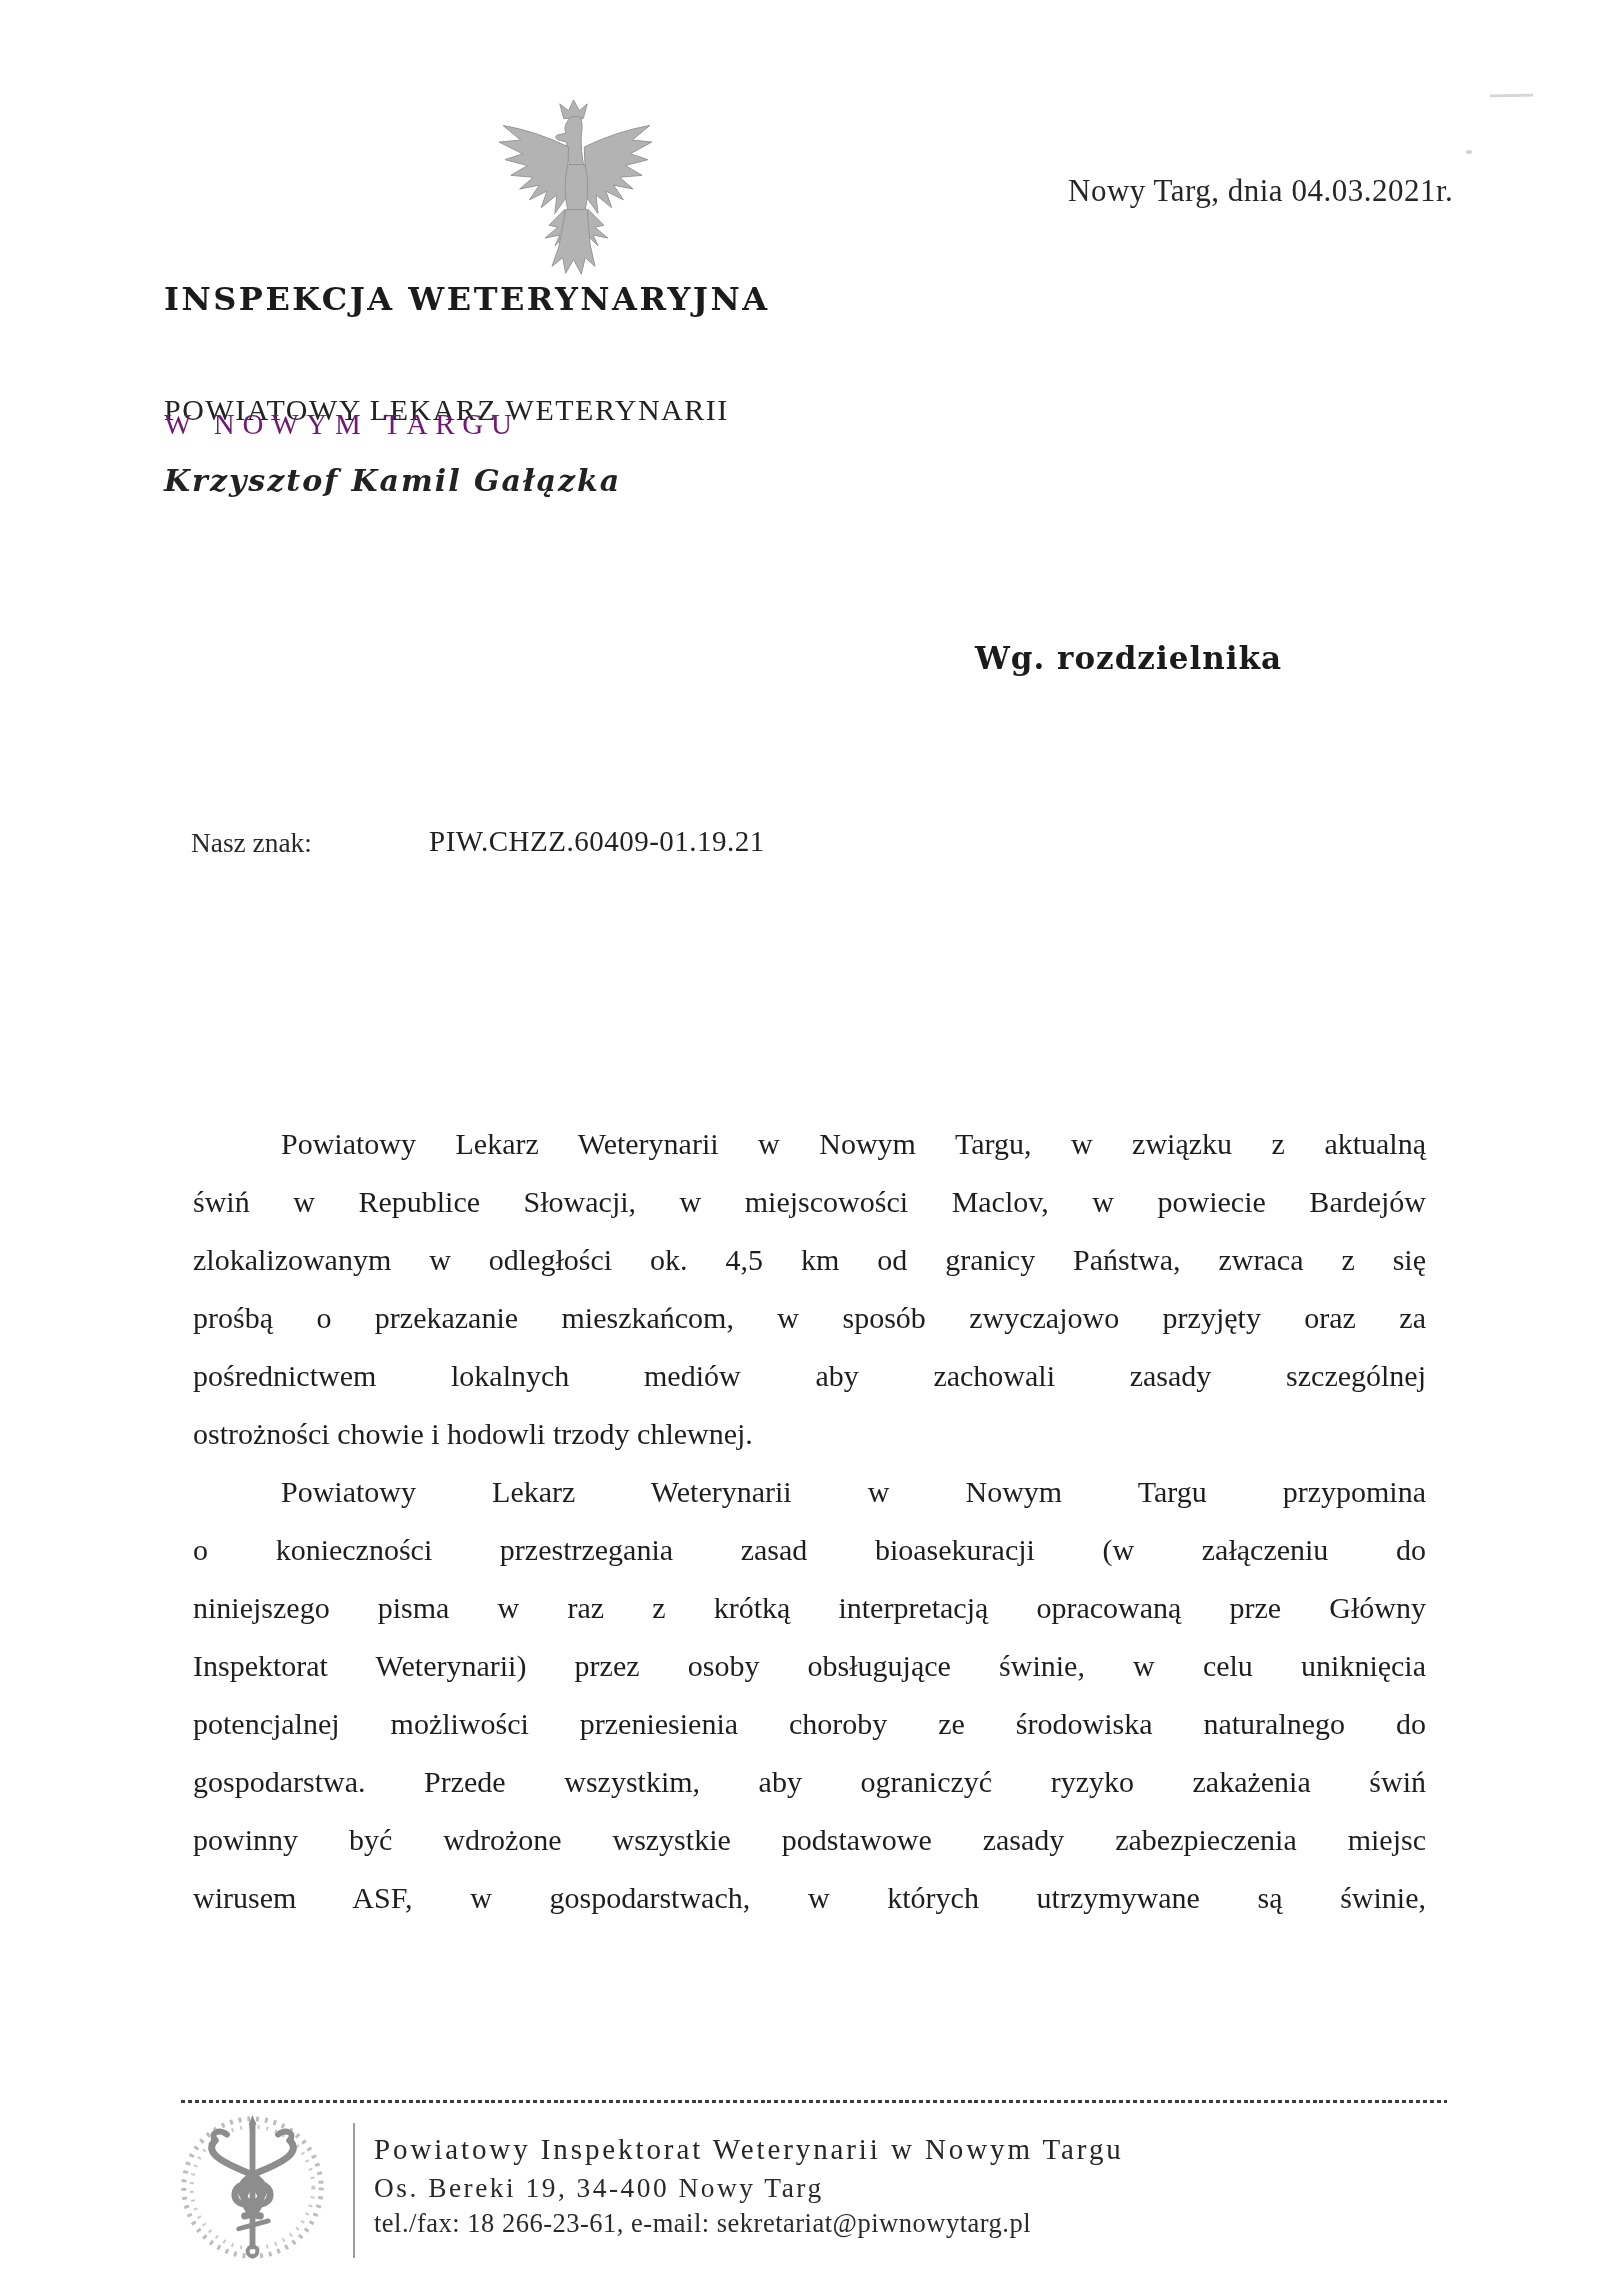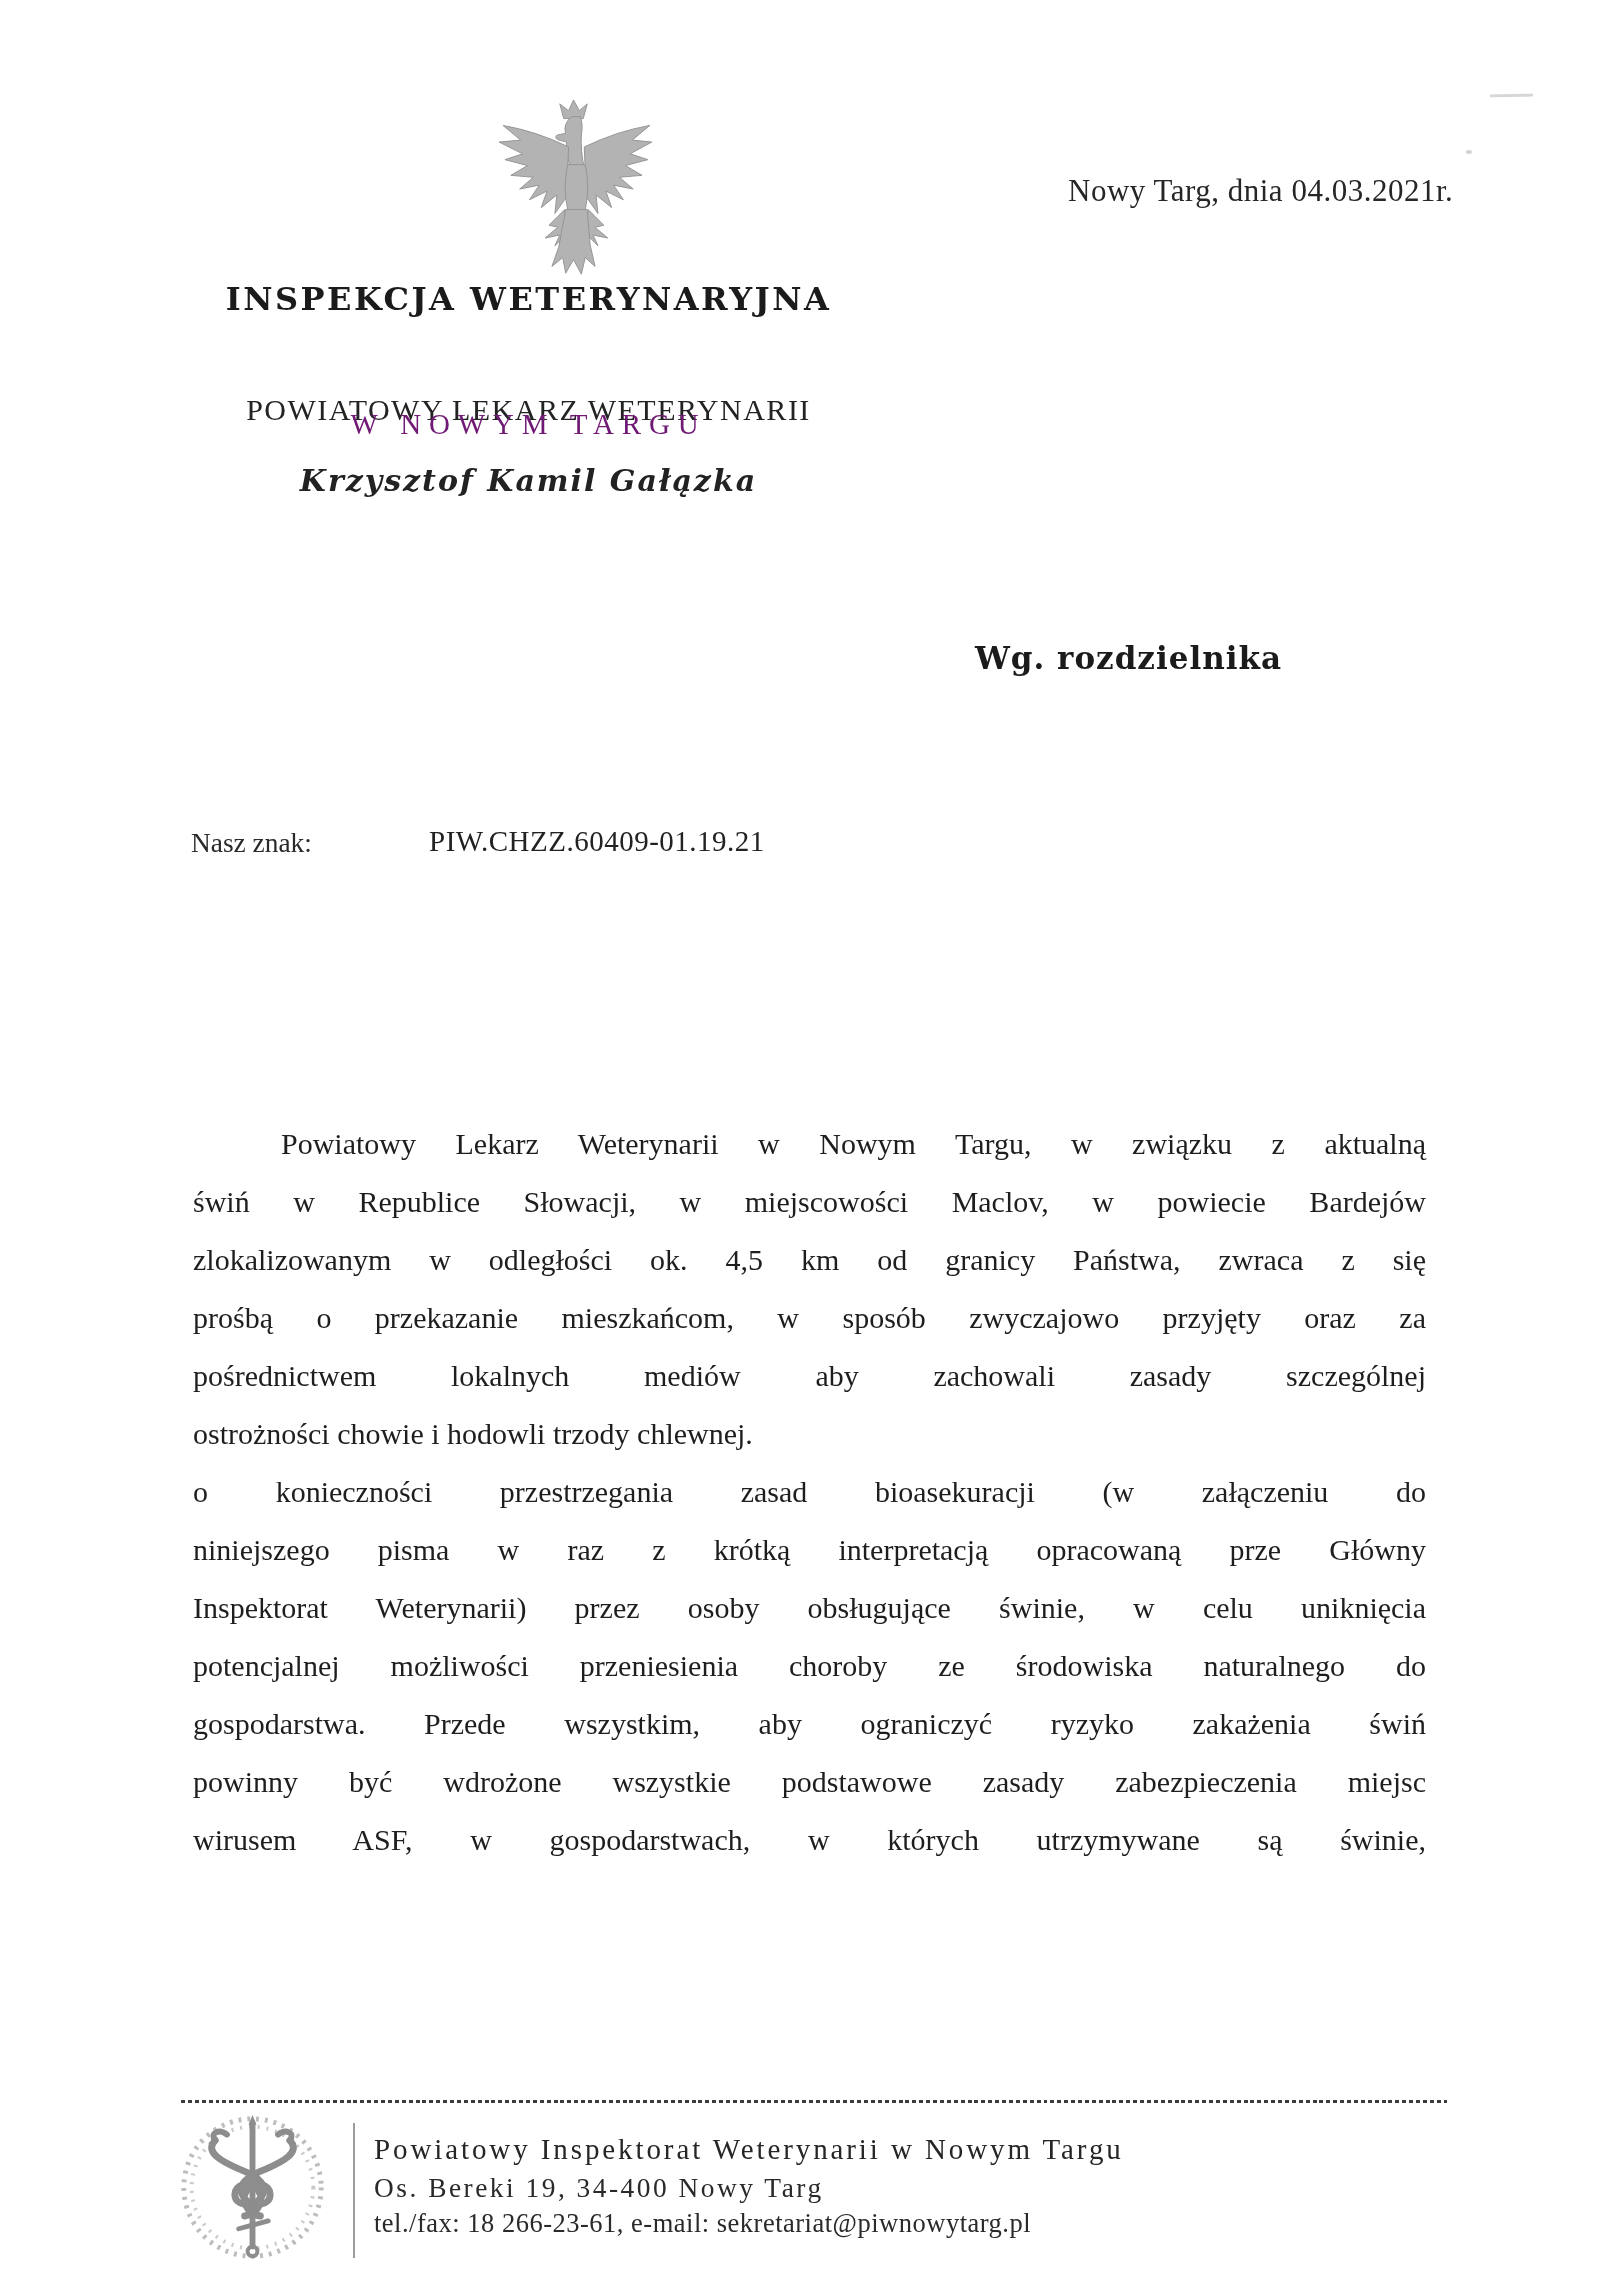"INSPEKCJA WETERYNARYJNA" .head-center { left: 155px -> 164px; text-align: center -> none }
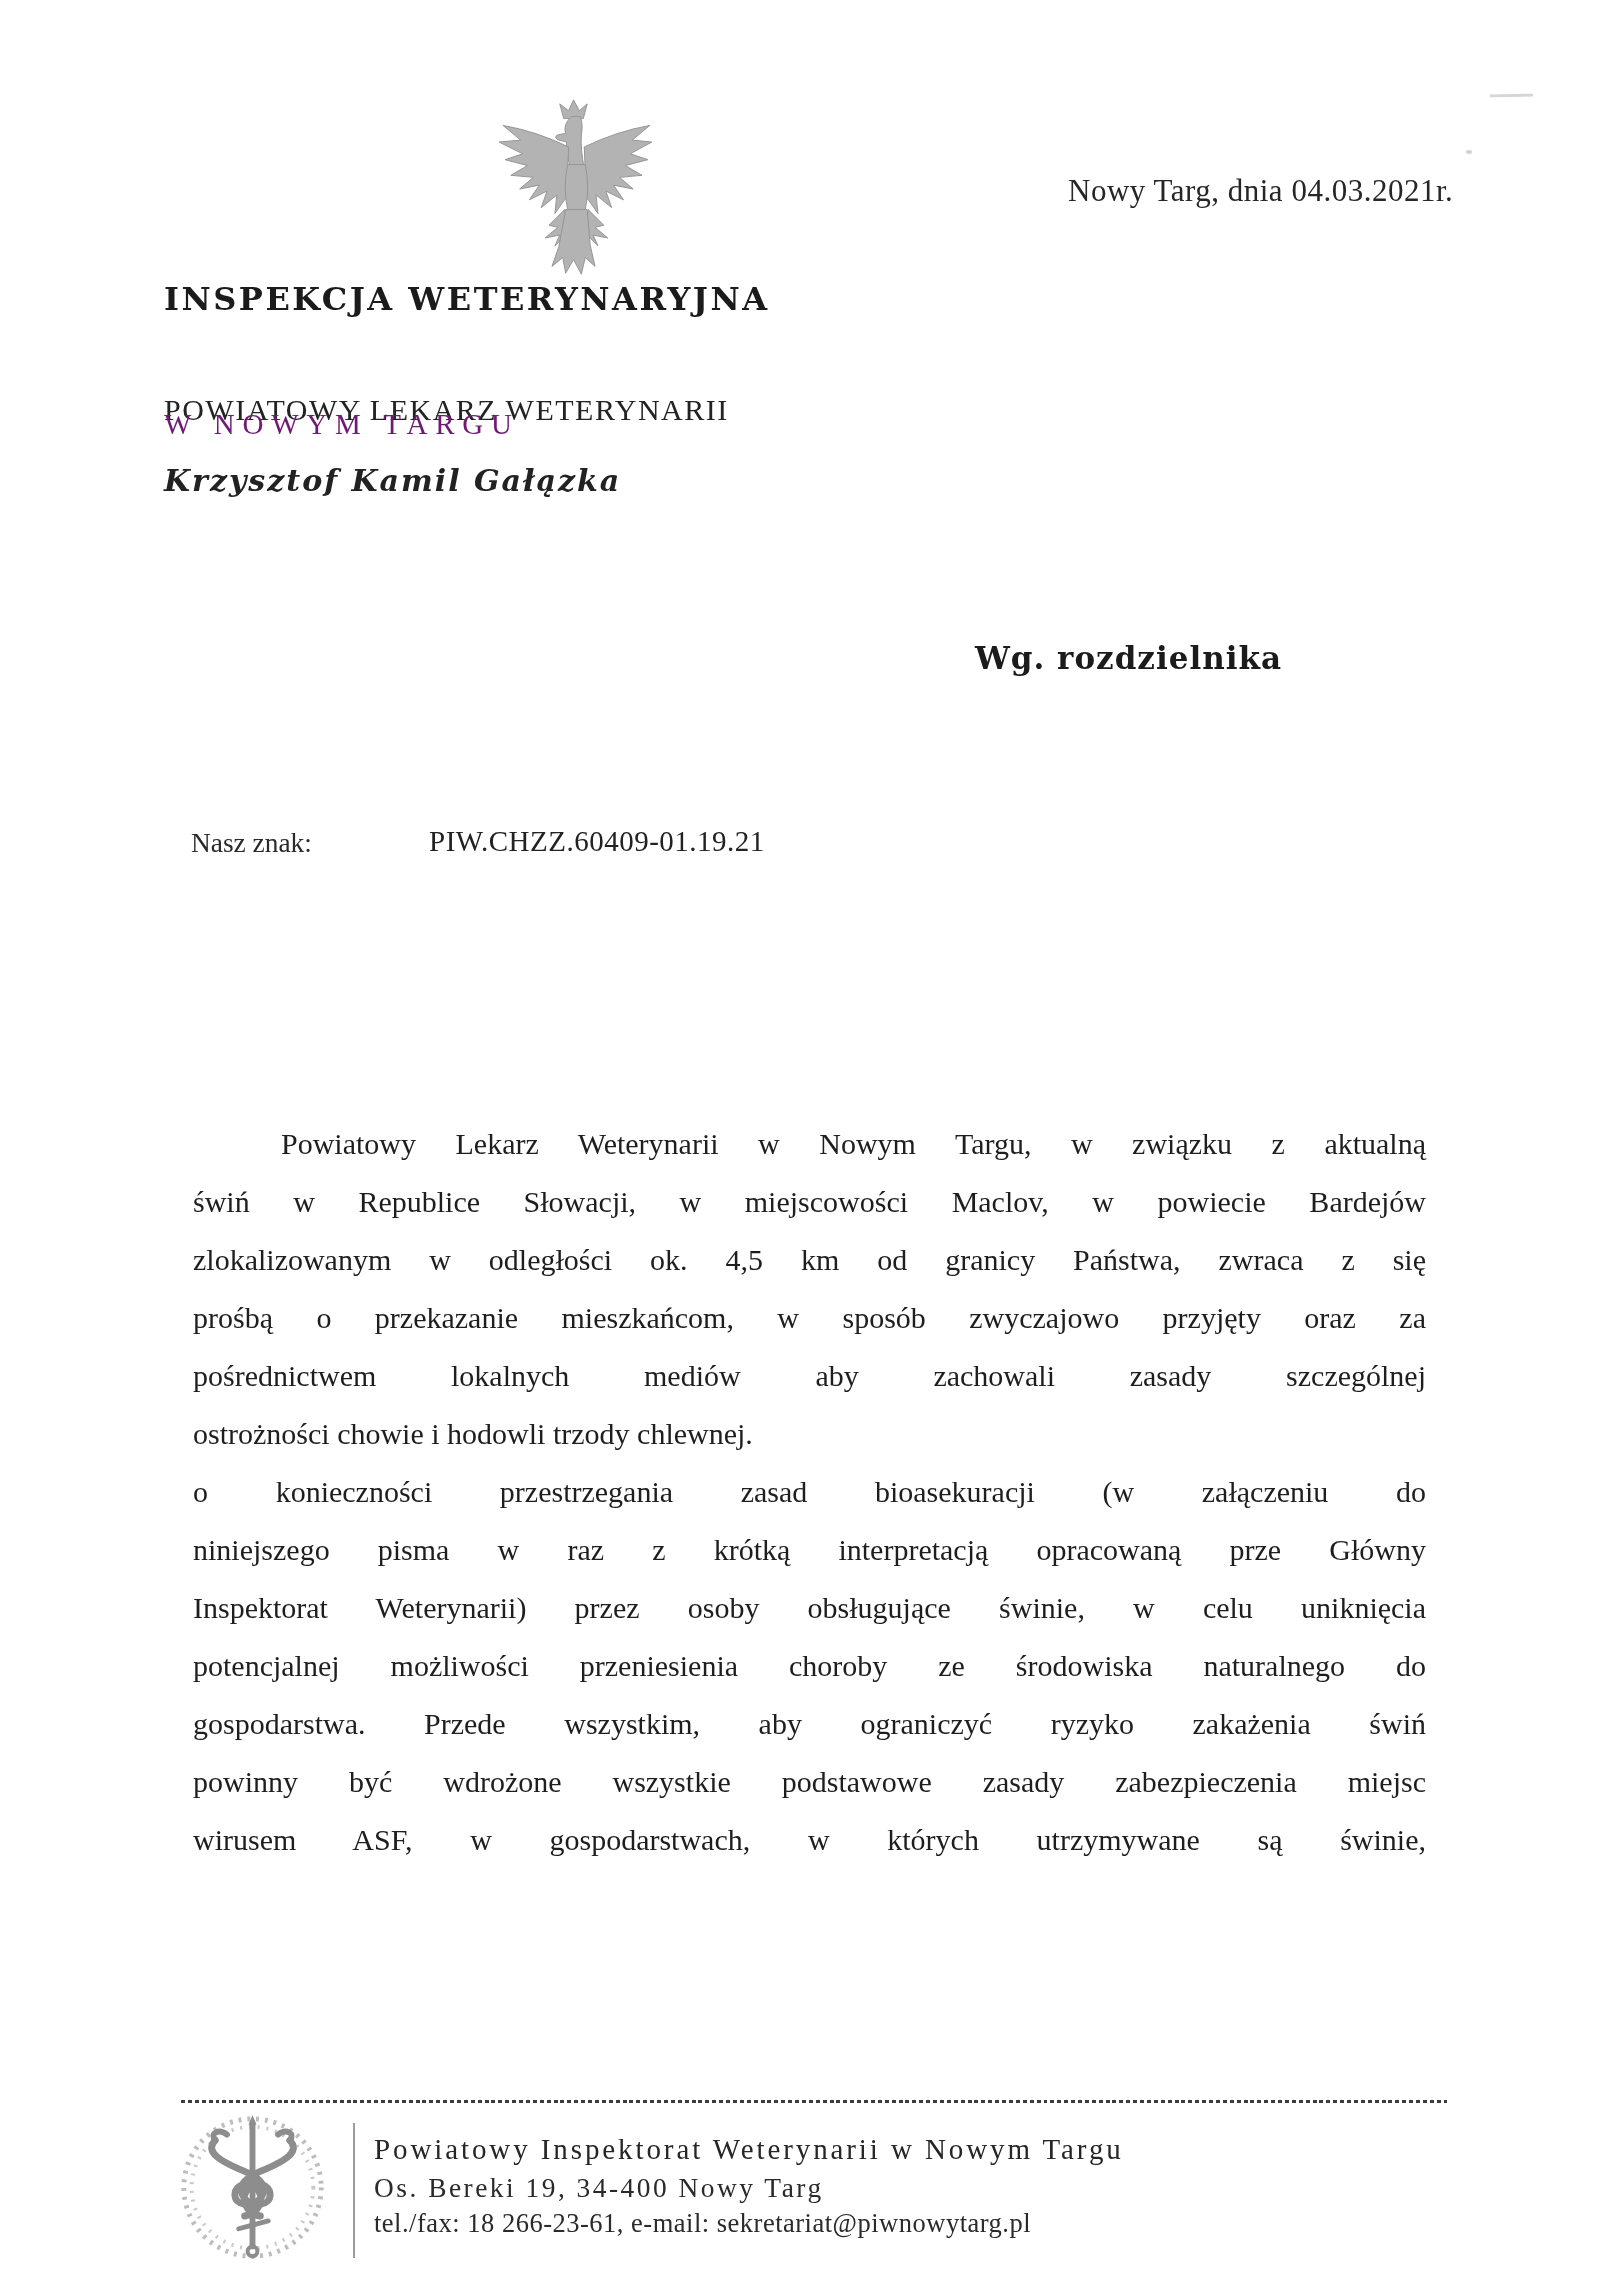"Powiatowy Lekarz Weterynarii w Nowym Targu" div.body-line { html: none -> <div>Powiatowy Lekarz Weterynarii w Nowym Targu przypomina</div> }
